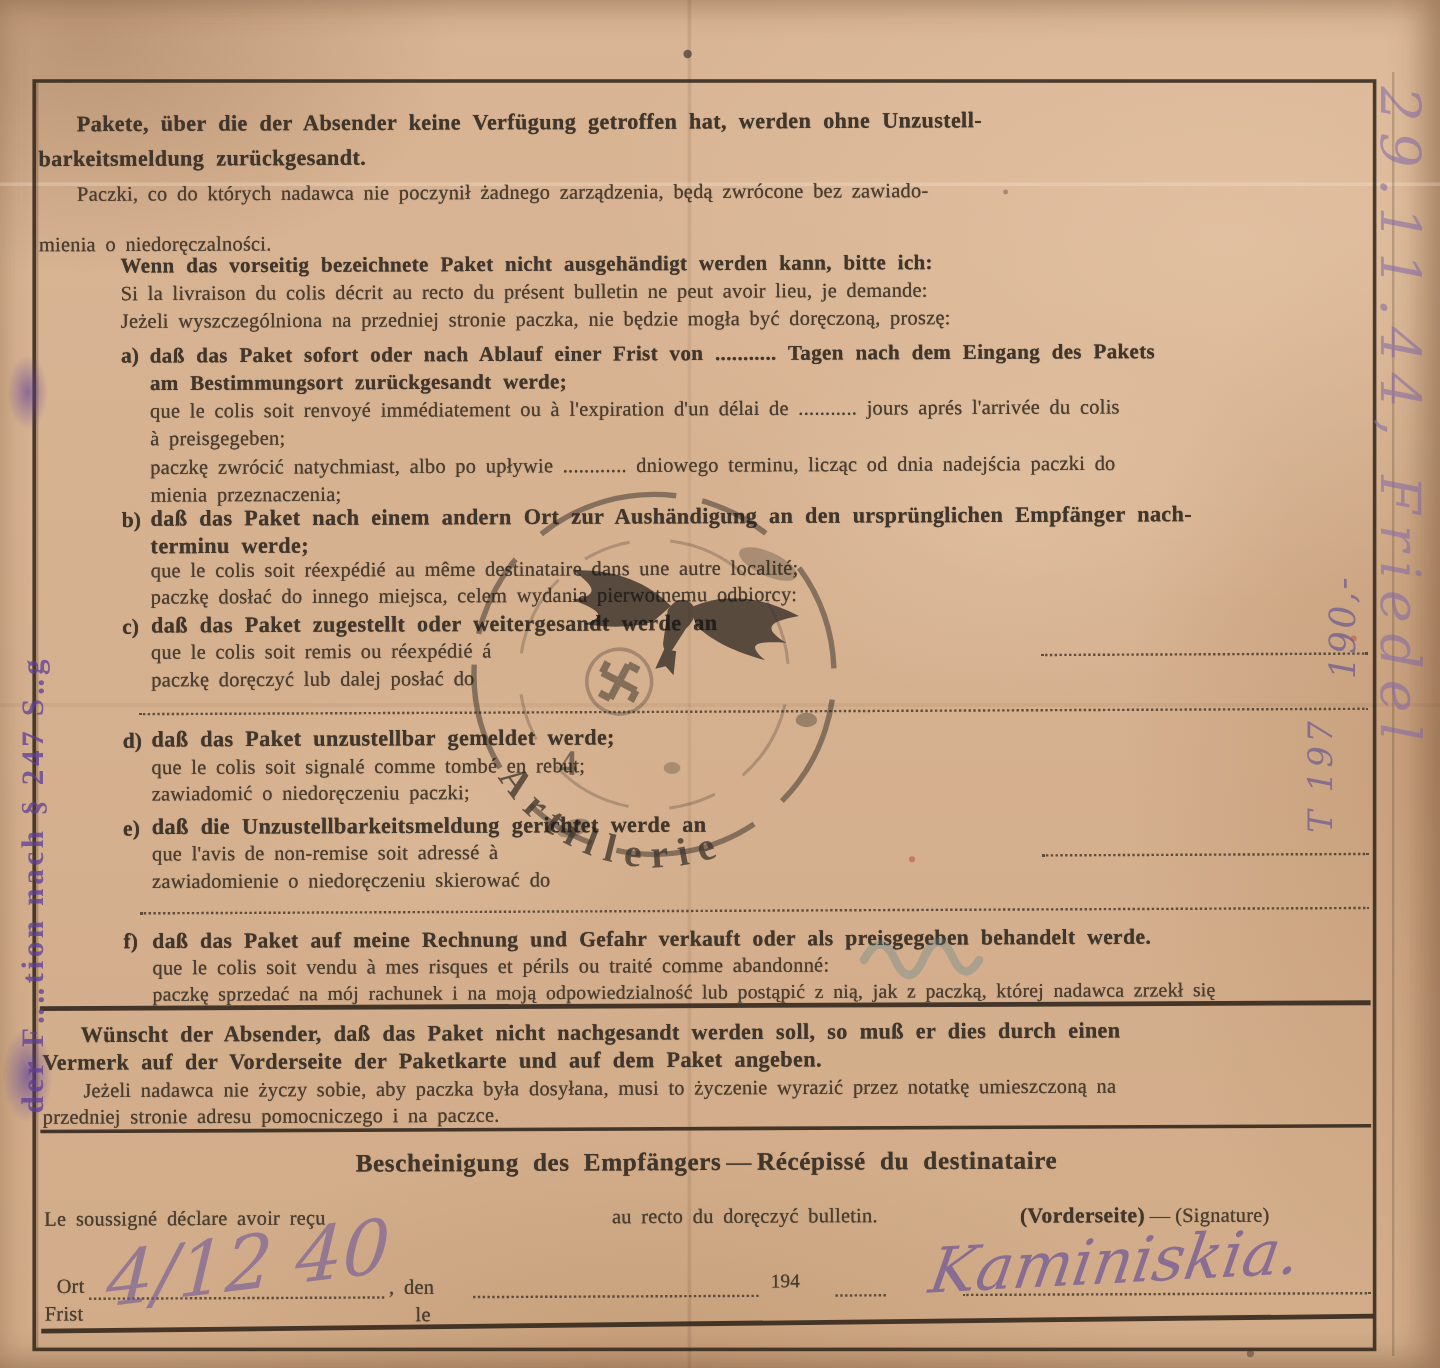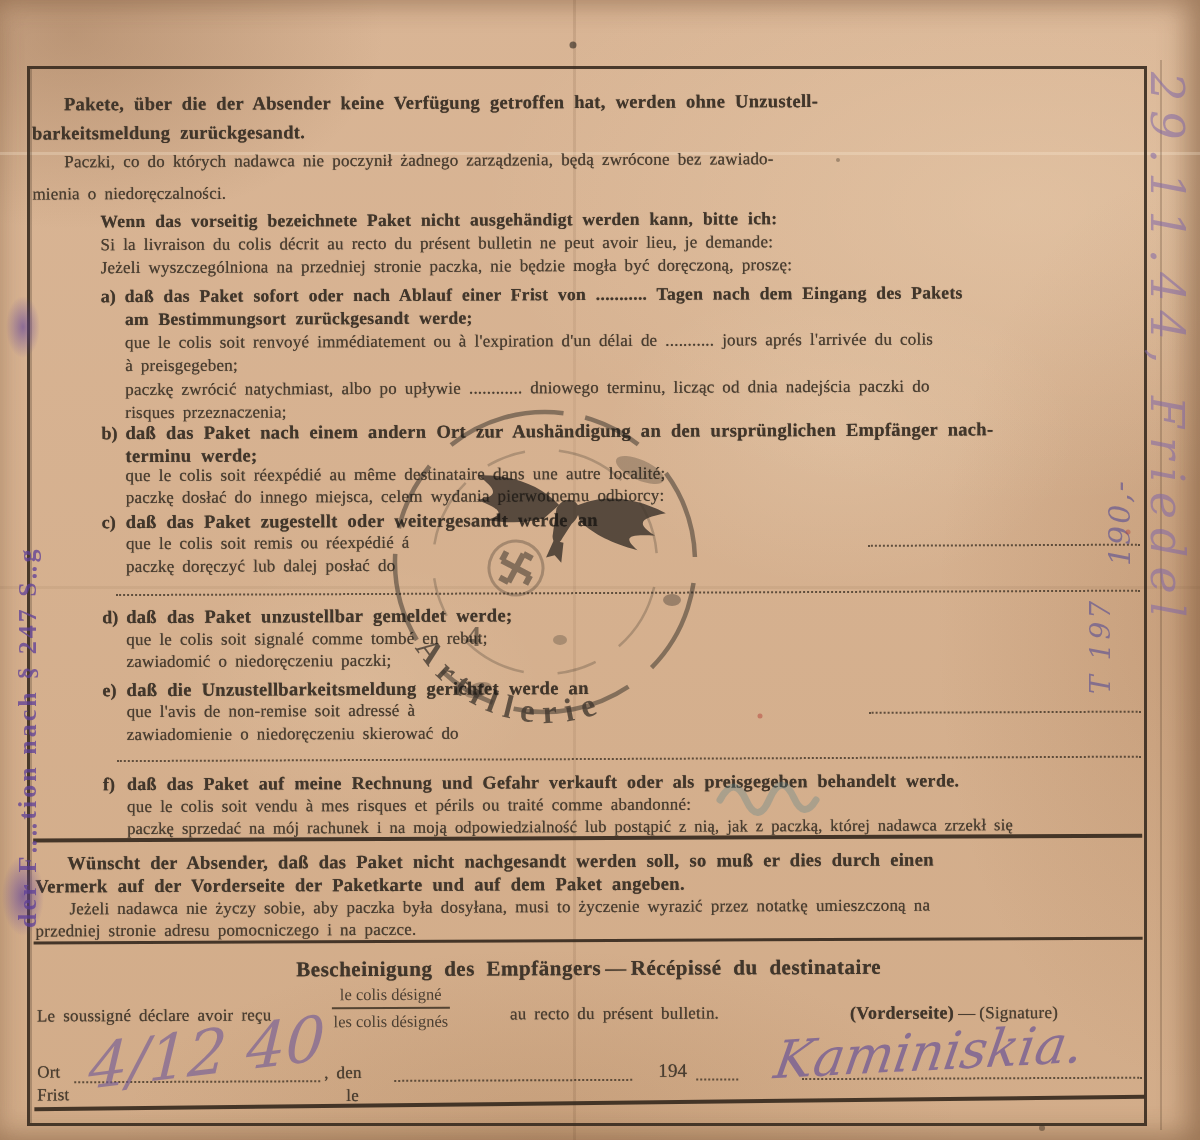"mienia o niedoręczalności." div.t { top: 182px -> 192px }
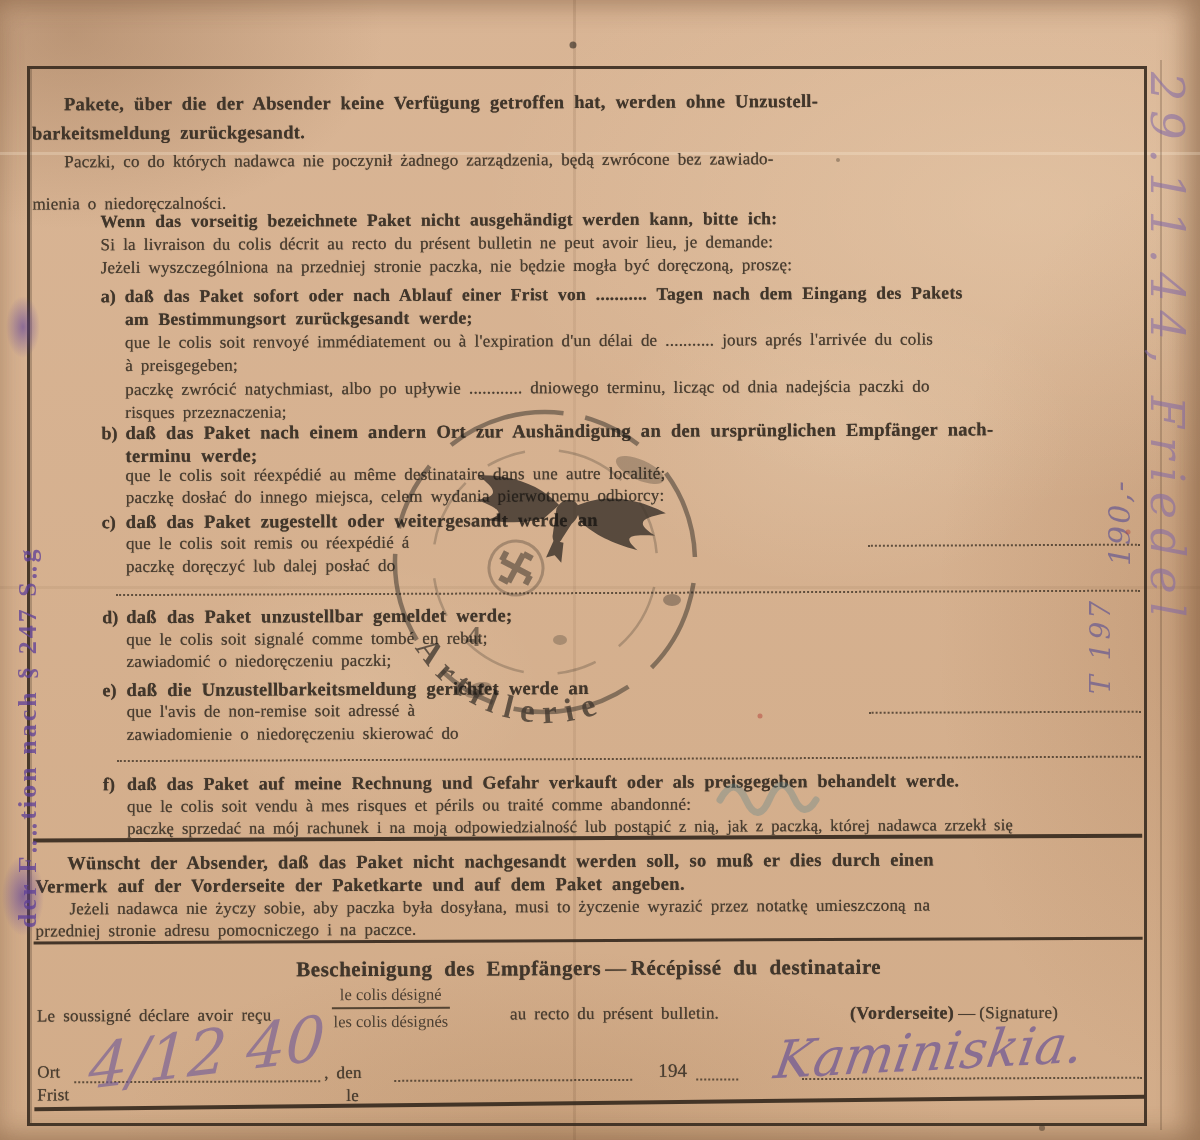"risques przeznaczenia;" div.t { text: risques -> mienia }
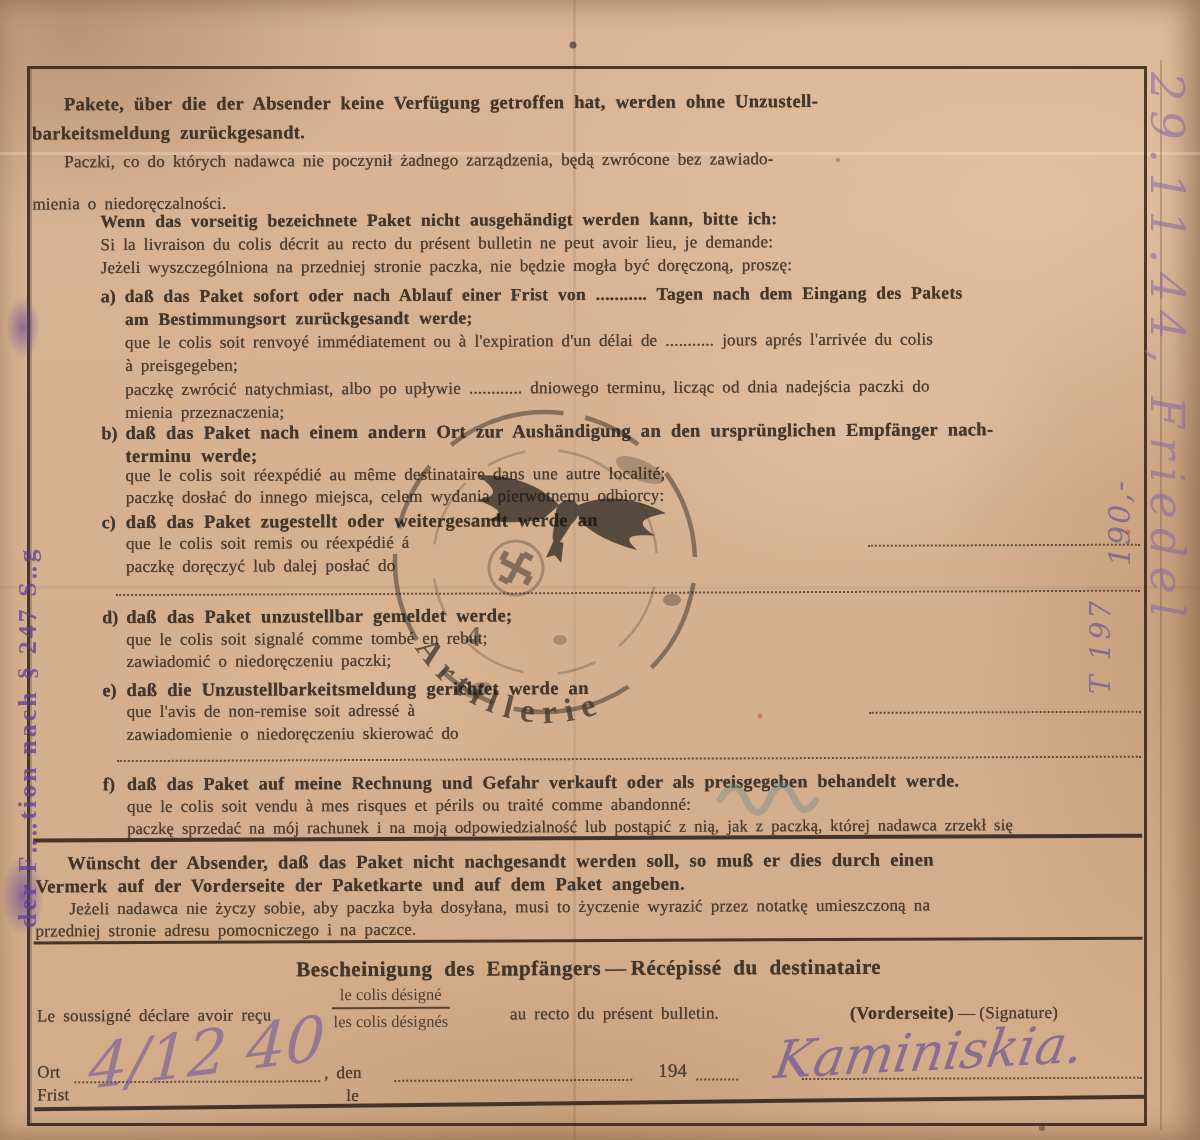"le colis désigné" div.frac { html: <div> <span>le colis désigné</span> <span>les colis désignés</span> </div> -> none }
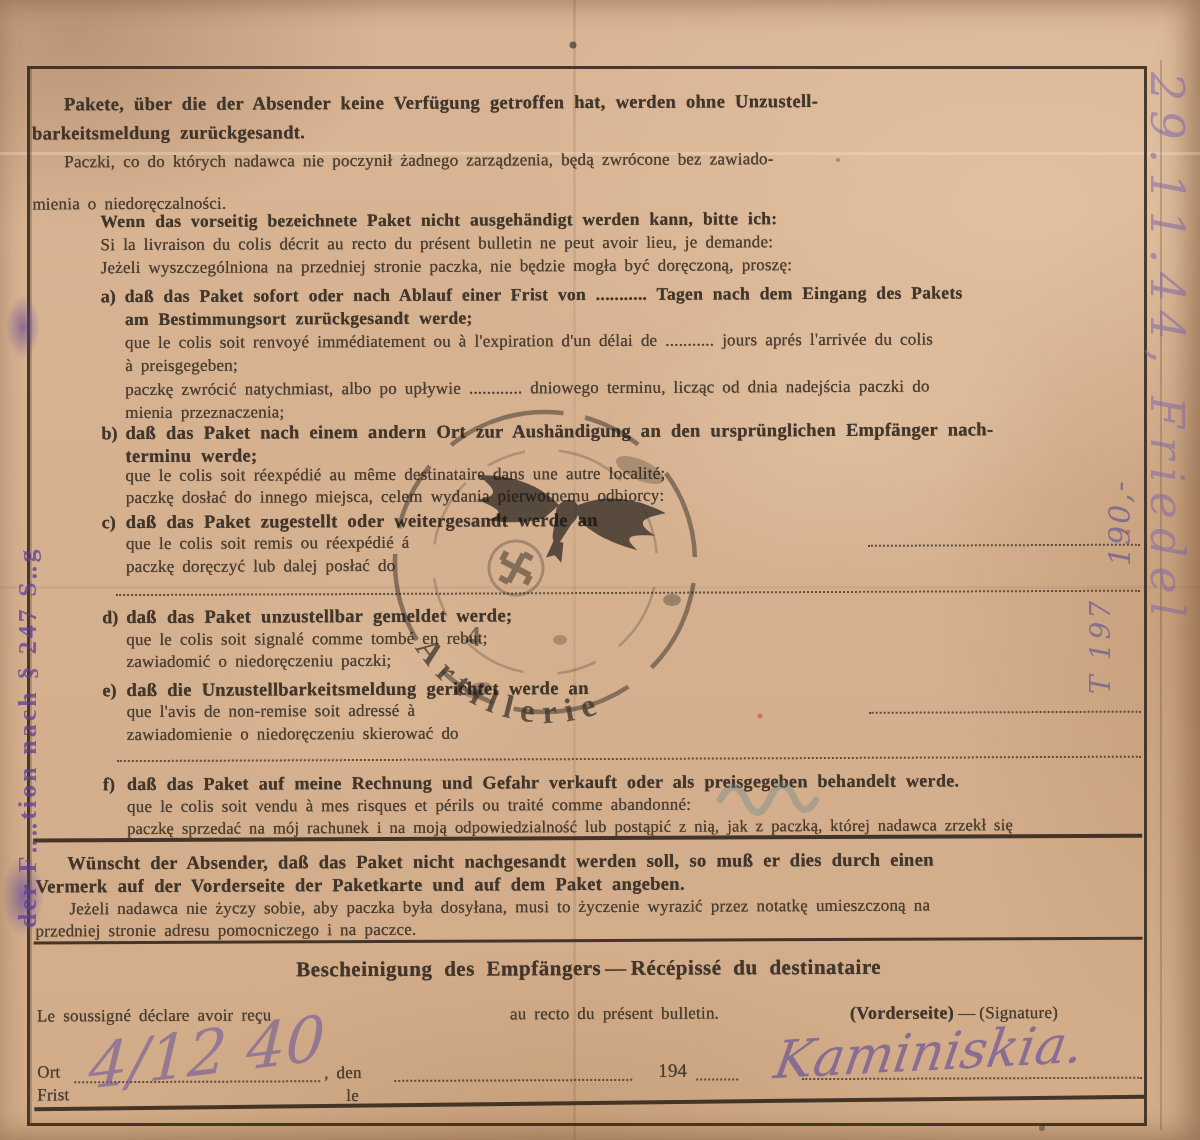"au recto du présent bulletin." div.t { text: présent -> doręczyć }
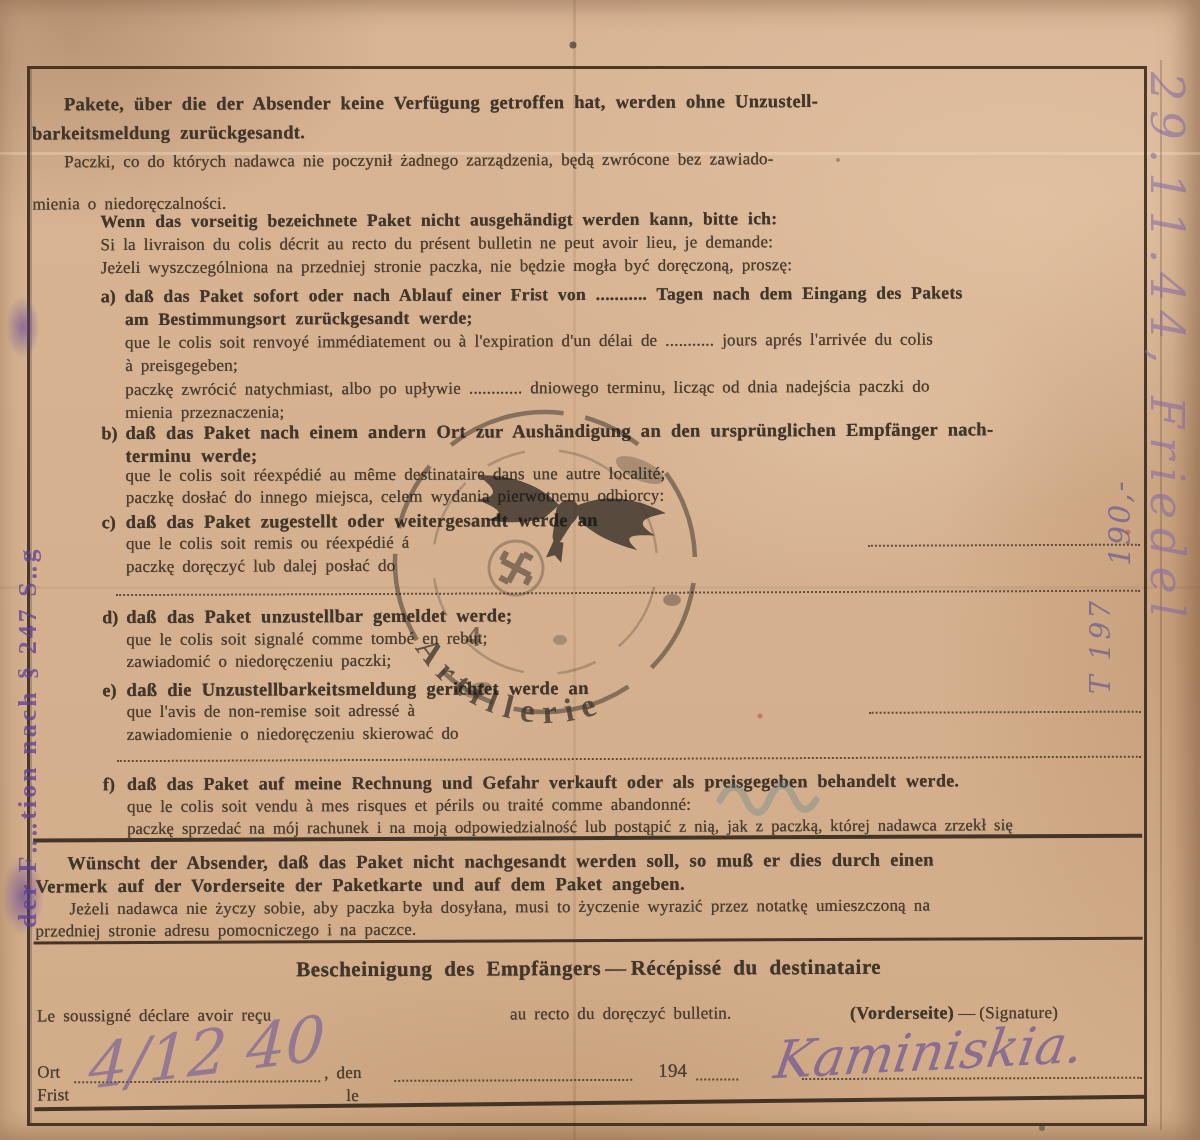"Ort" div.t { left: 35px -> 45px }
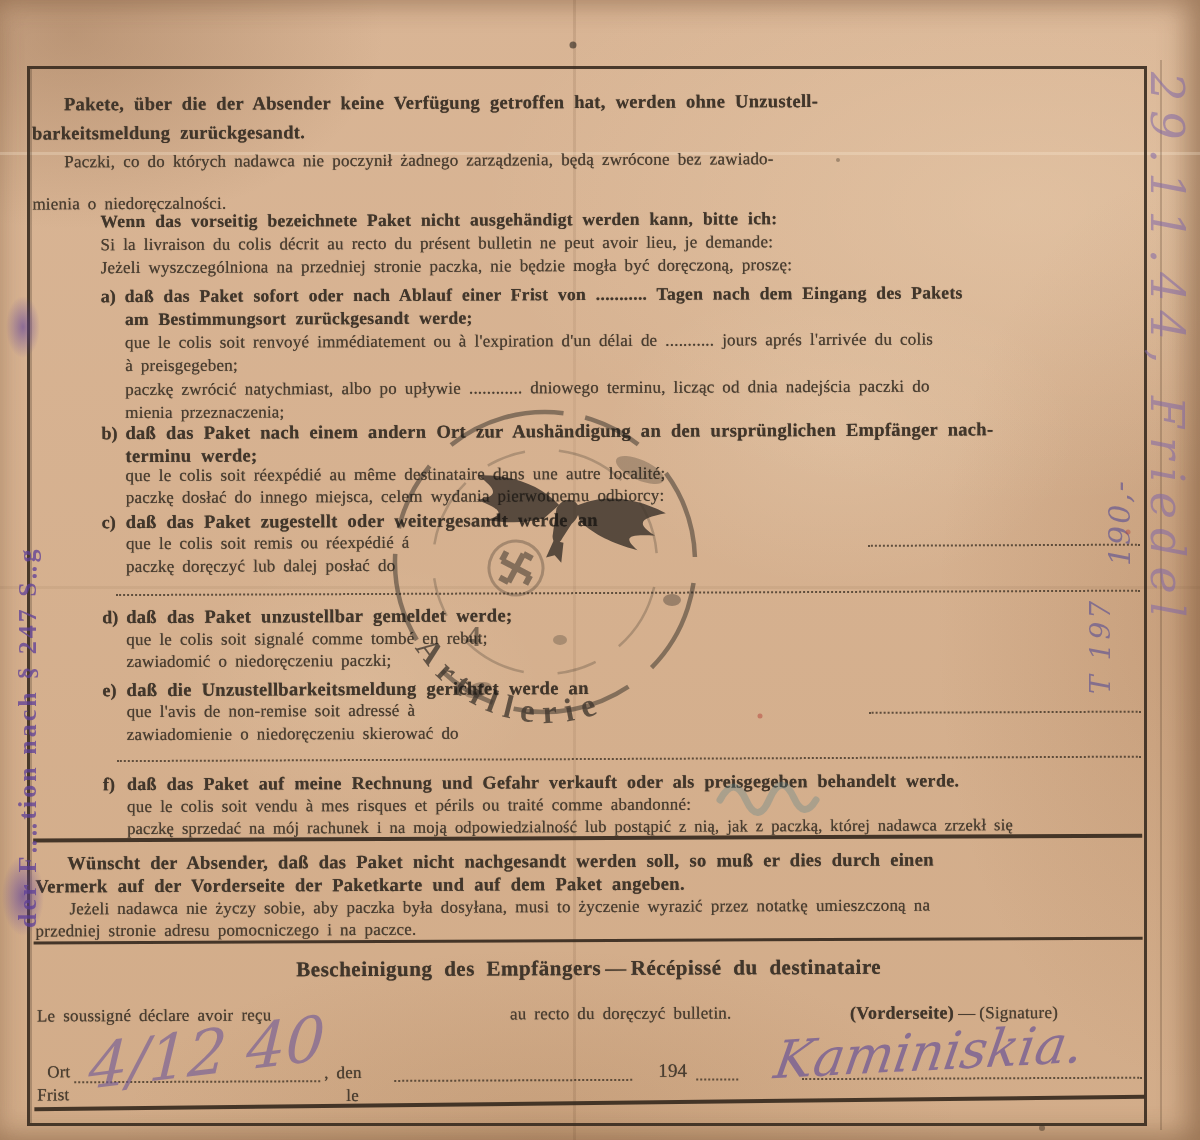"194" div.t { font-size: 19px -> 16px; left: 656px -> 640px }
